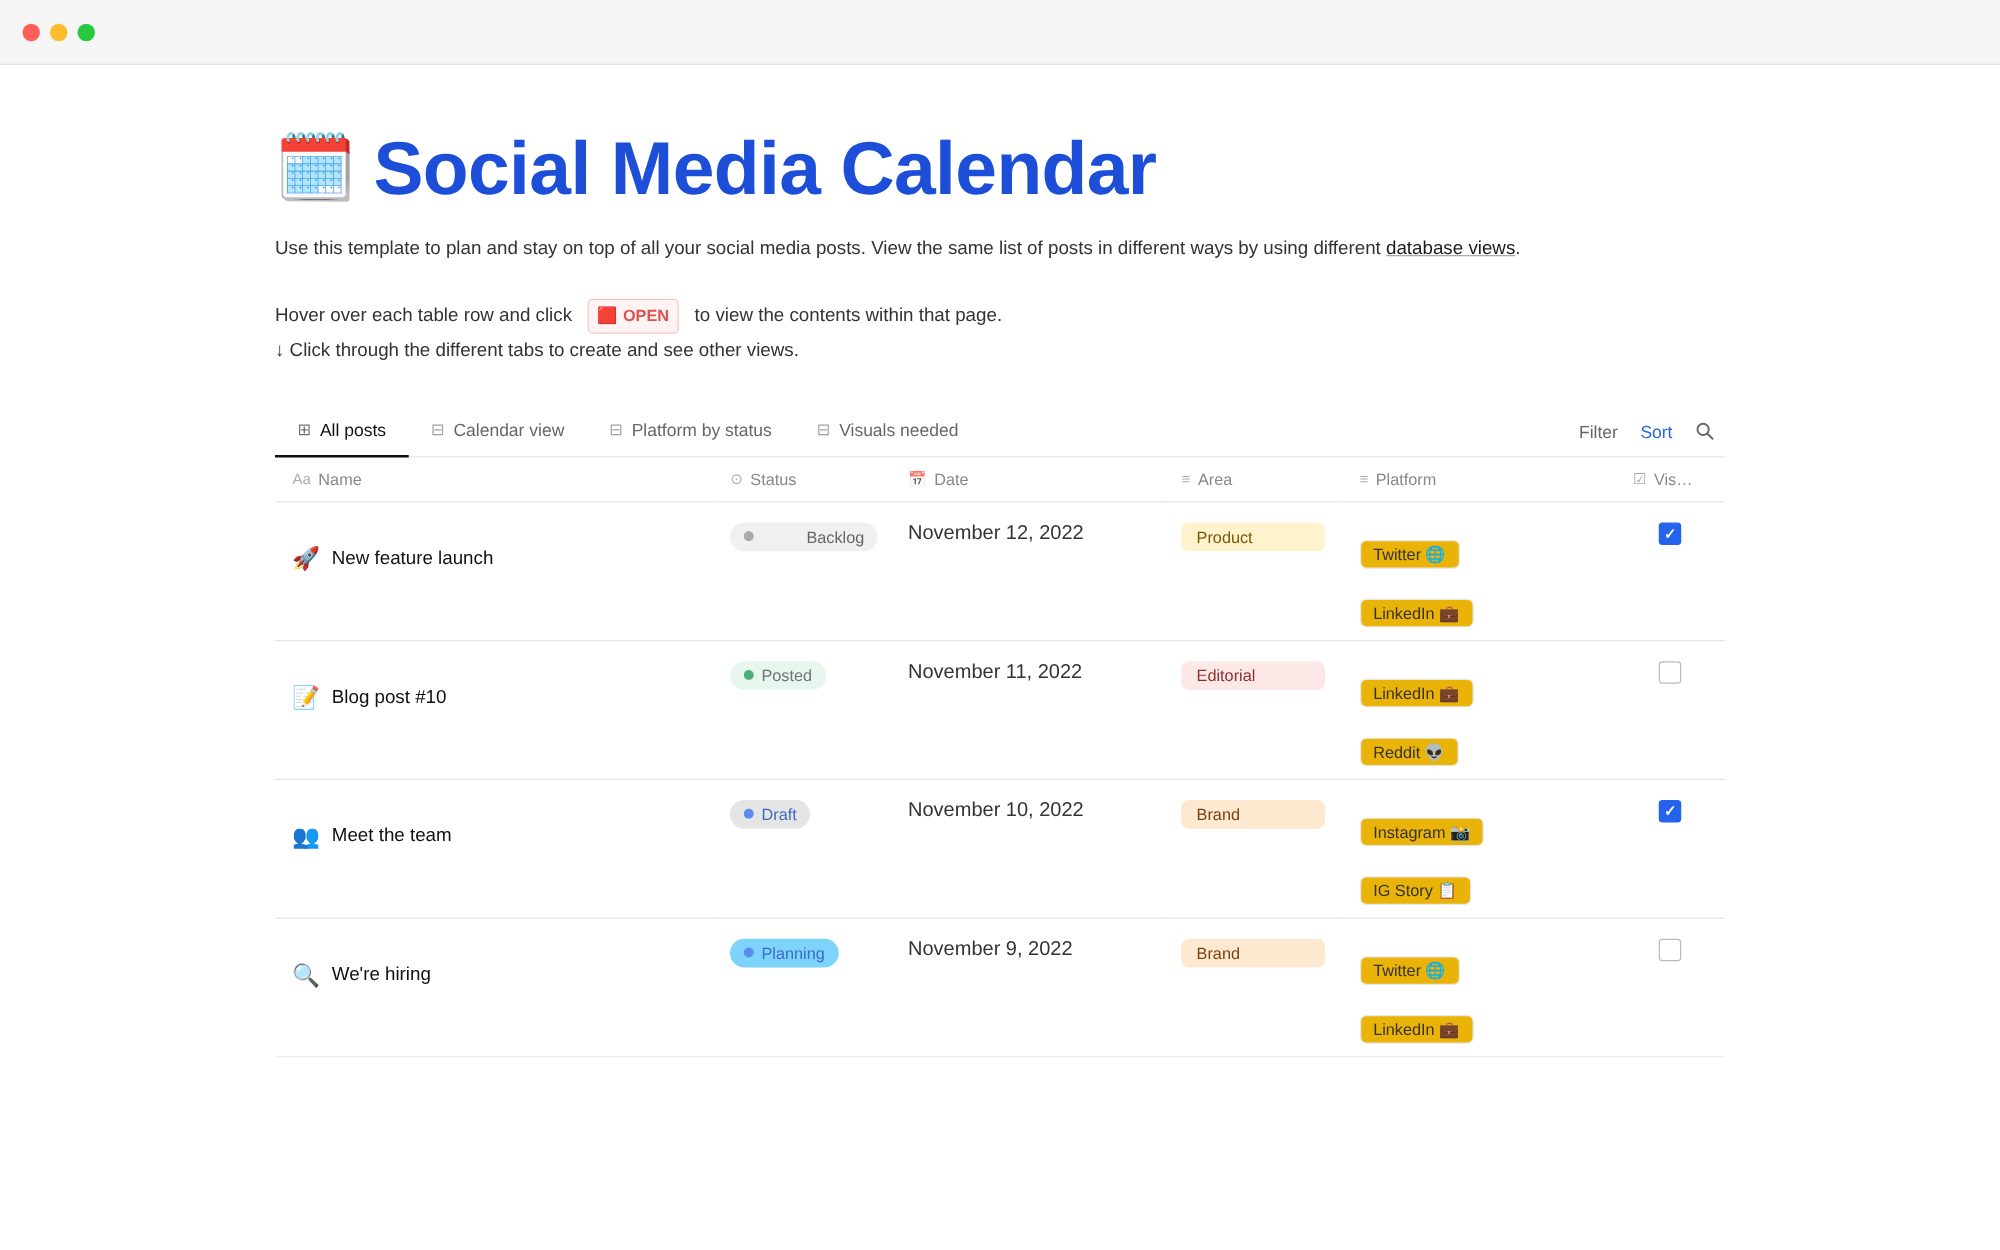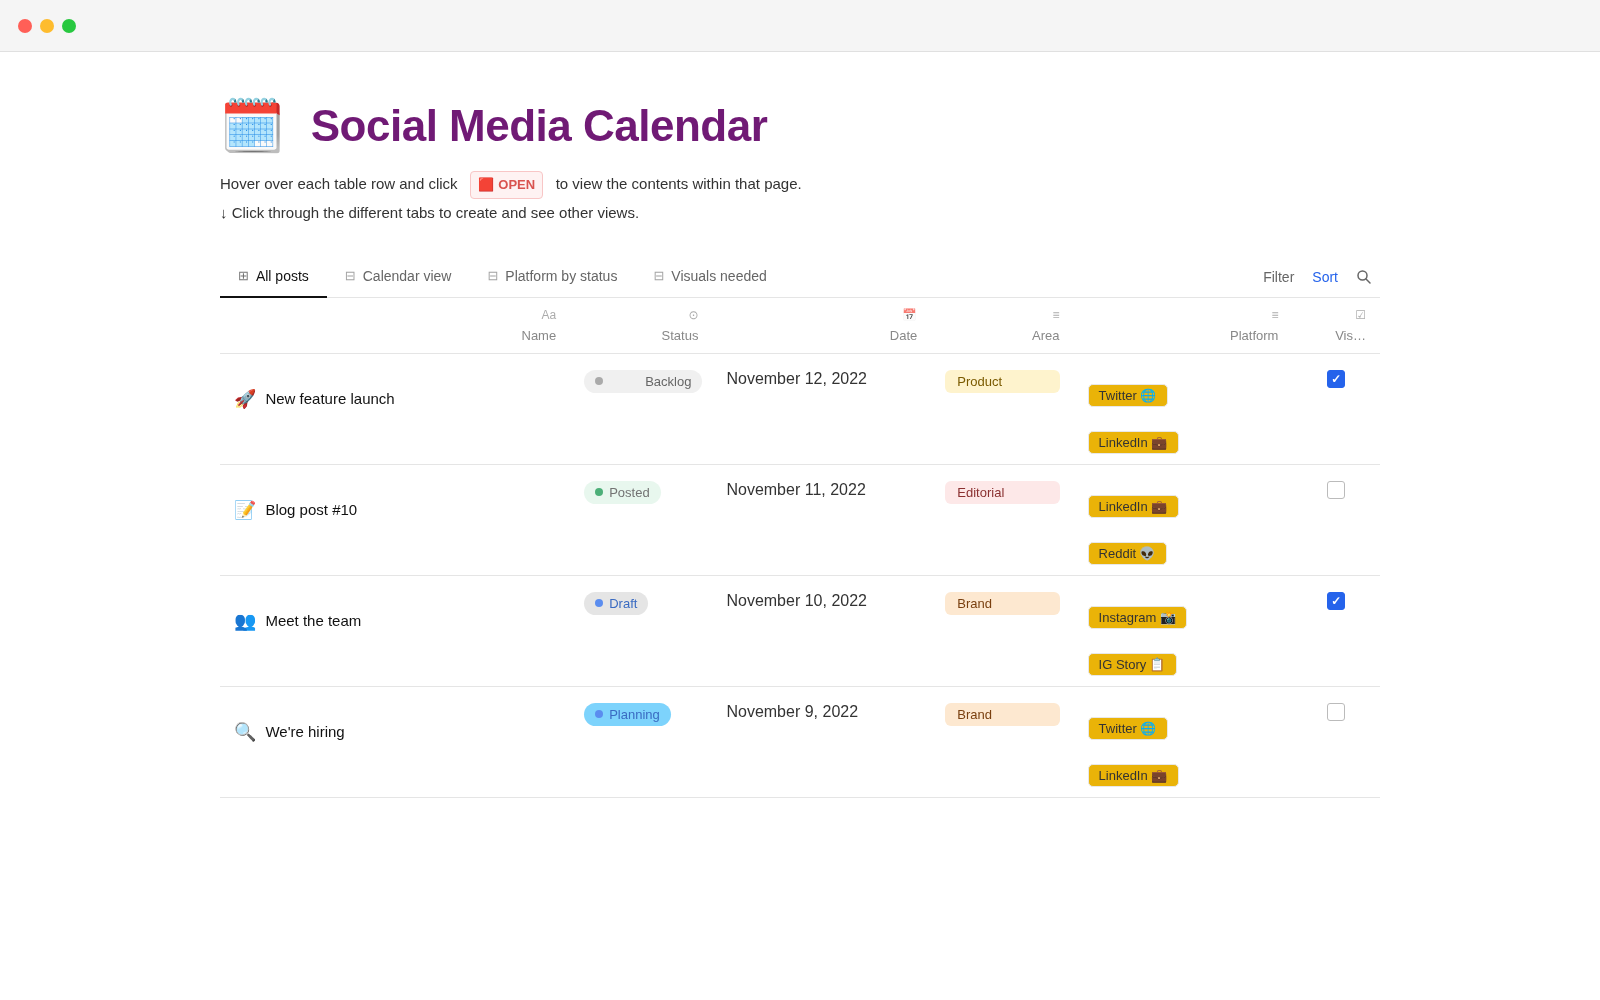"Social Media Calendar" .page-title { color: #701a75 -> #1d4ed8; font-size: 44px -> 60px; margin-left: 12px -> none }
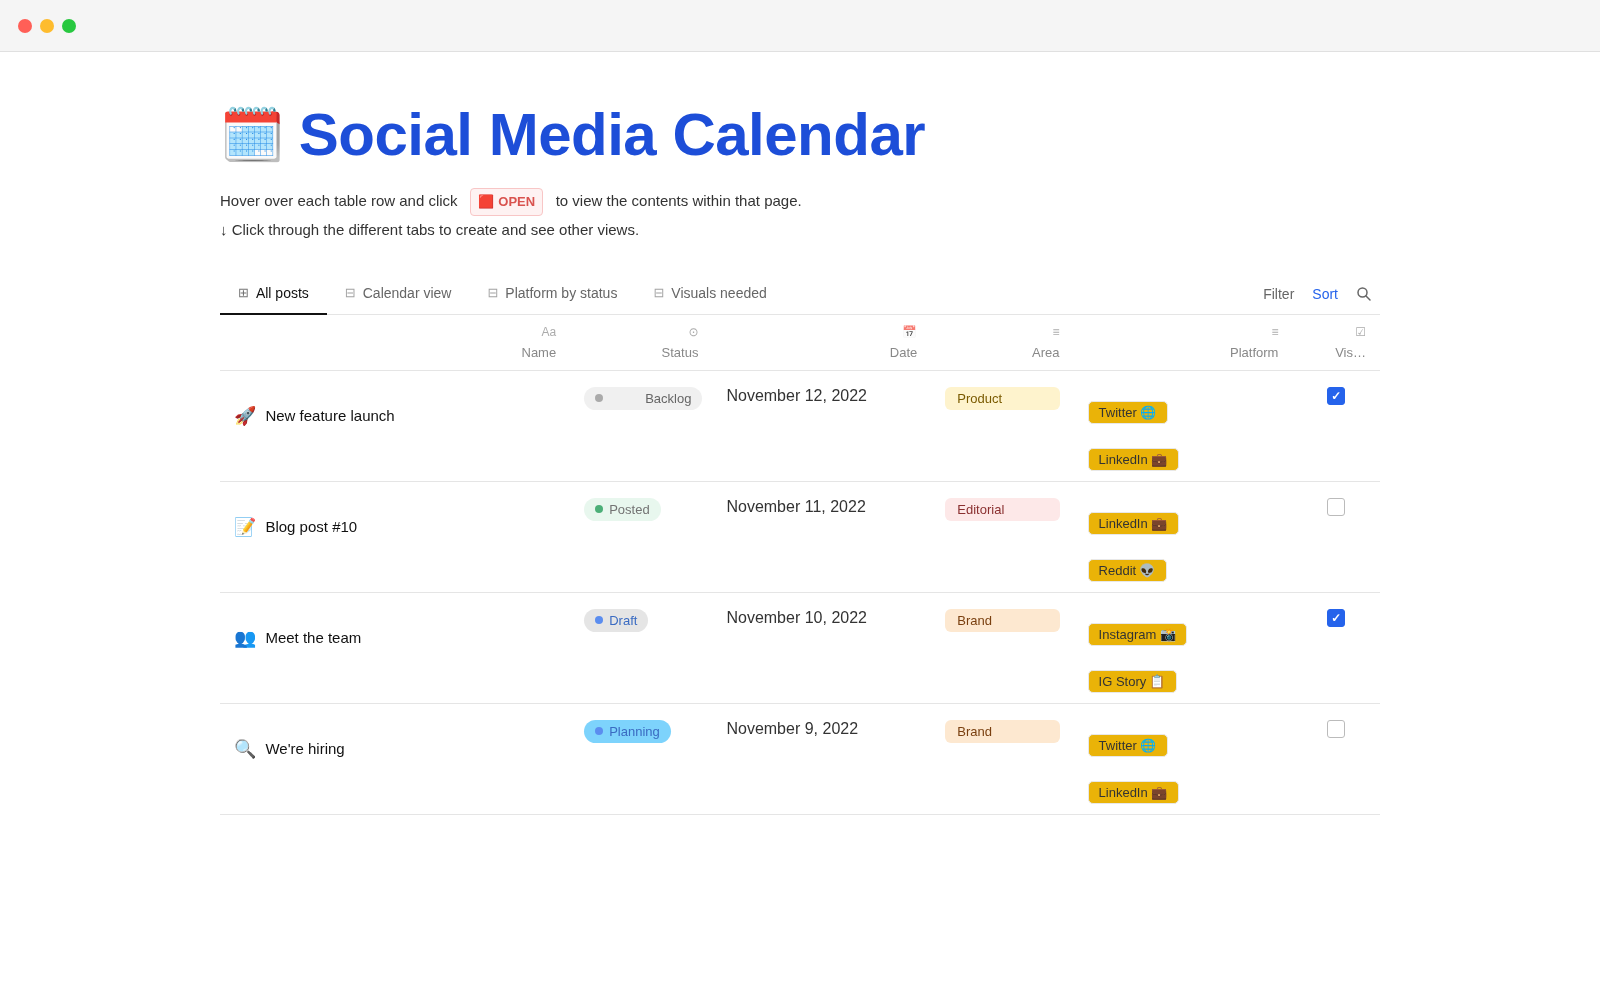"Use this template to plan" p.description { html: none -> <p> <span>Use this template to plan and stay on top of all your social media posts. View the same list of posts in different ways by using different </span><a>database views</a><span>.</span> </p> }
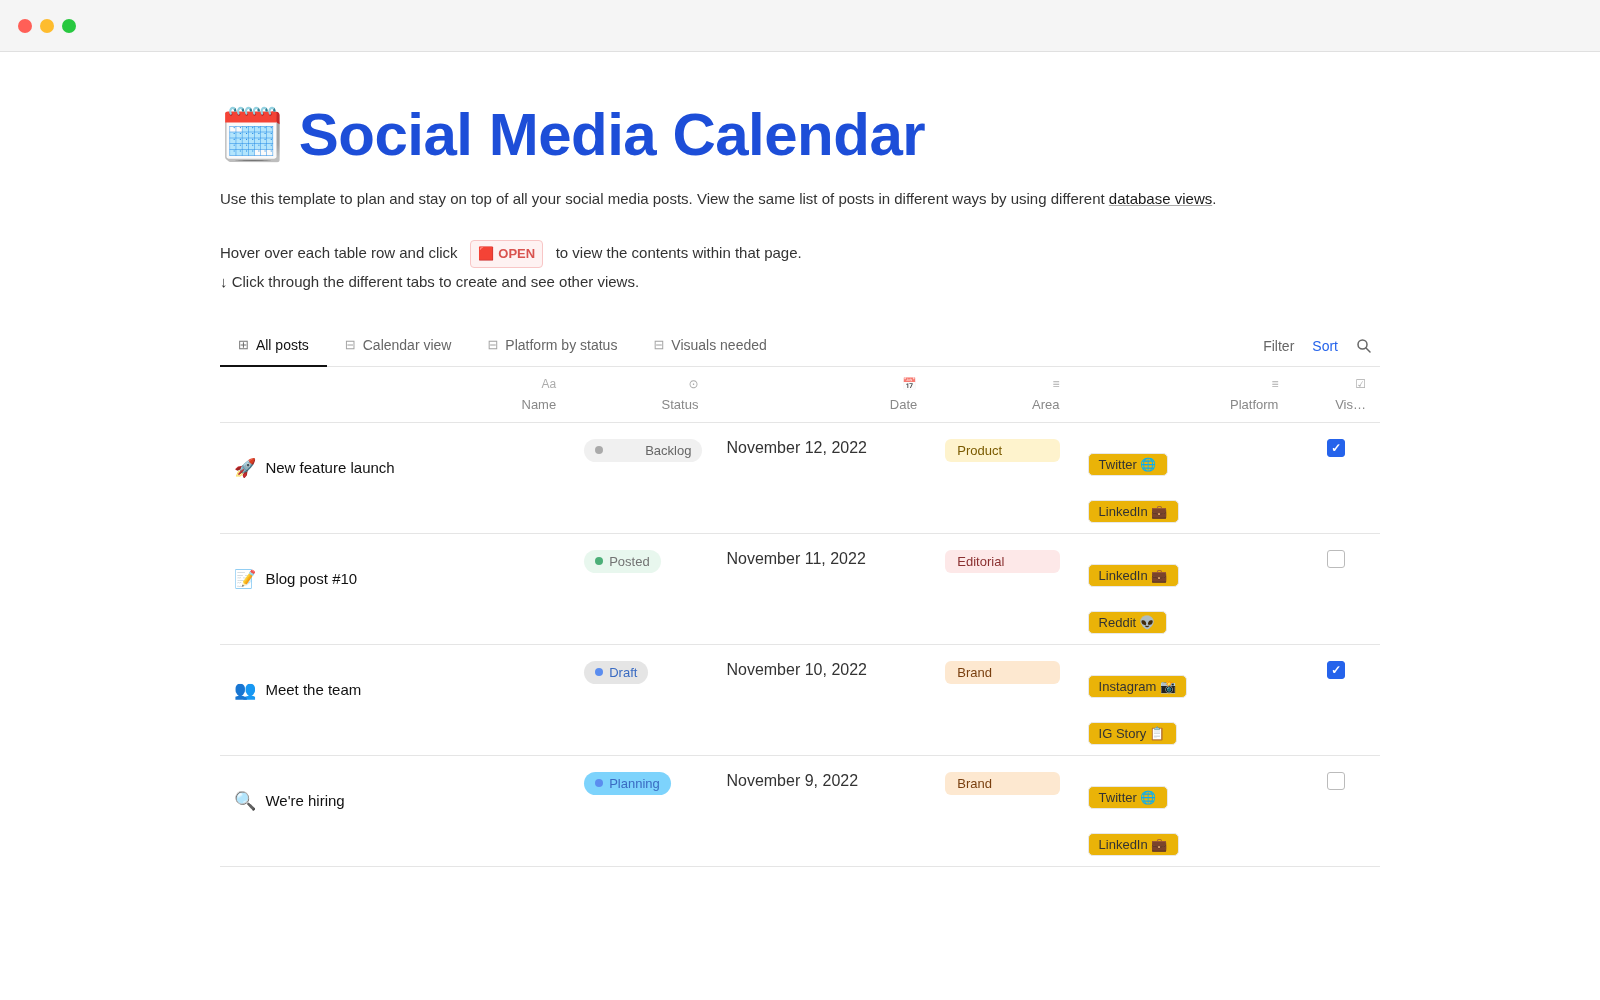"Aa" .col-header-inner { align-items: flex-end -> flex-start; flex-direction: column -> none }
